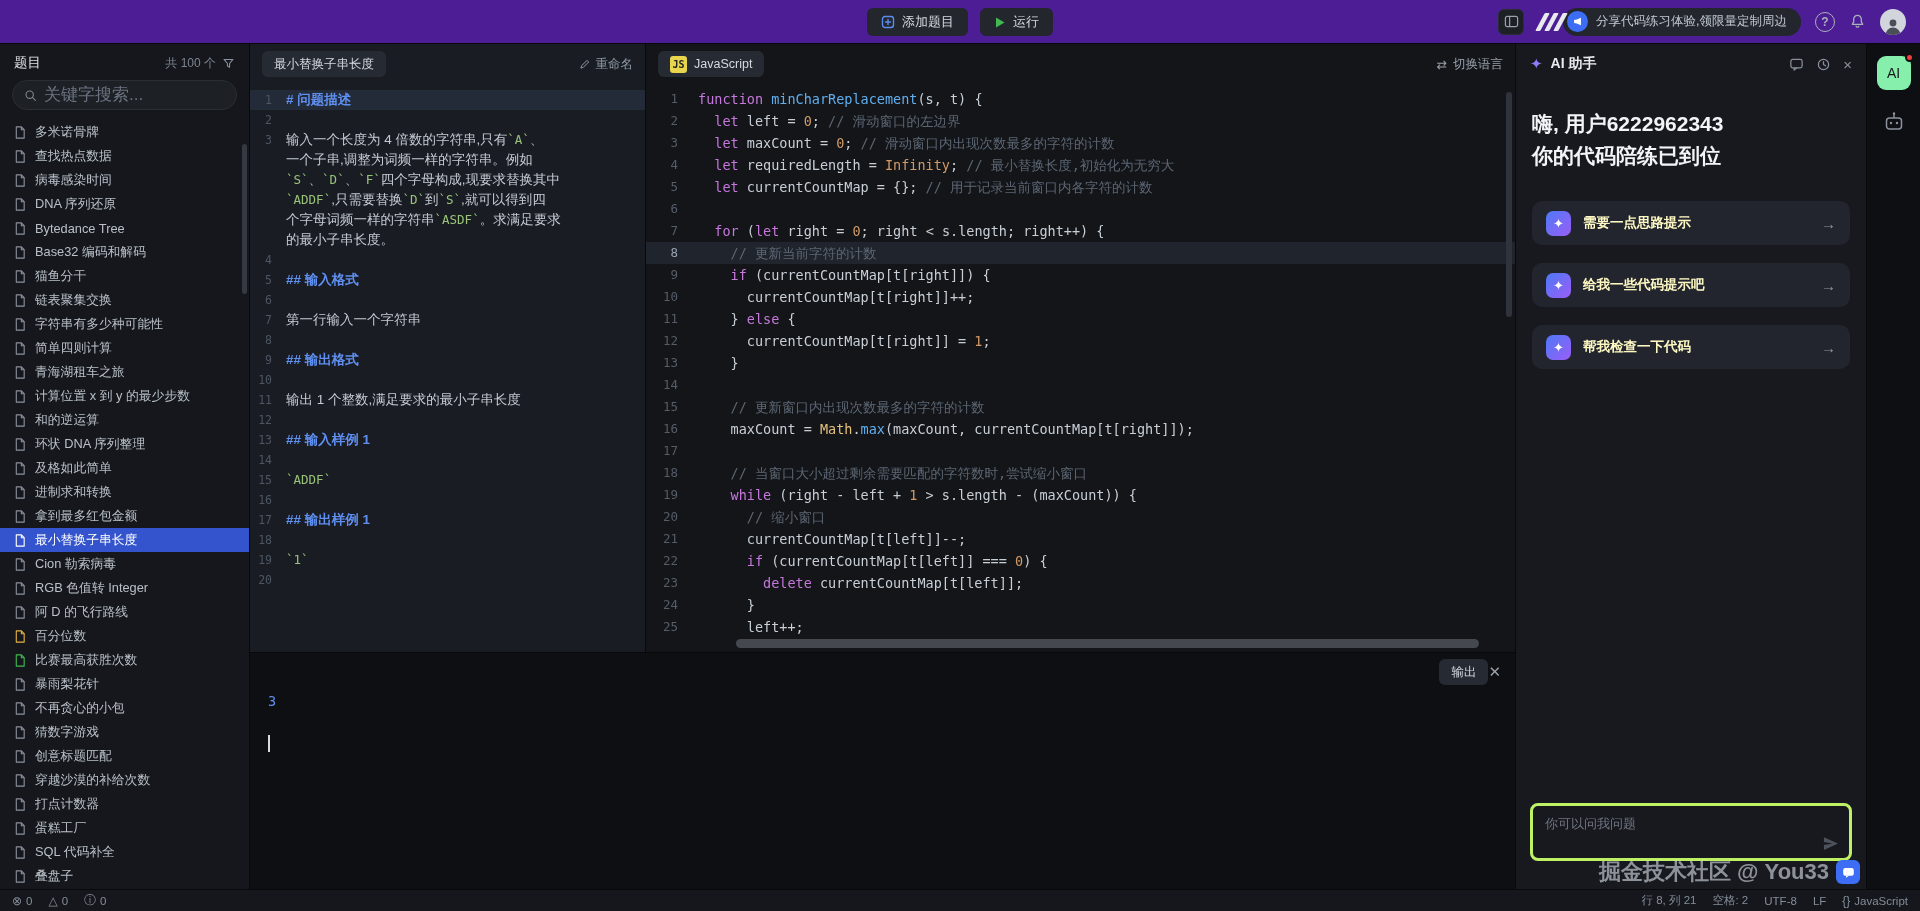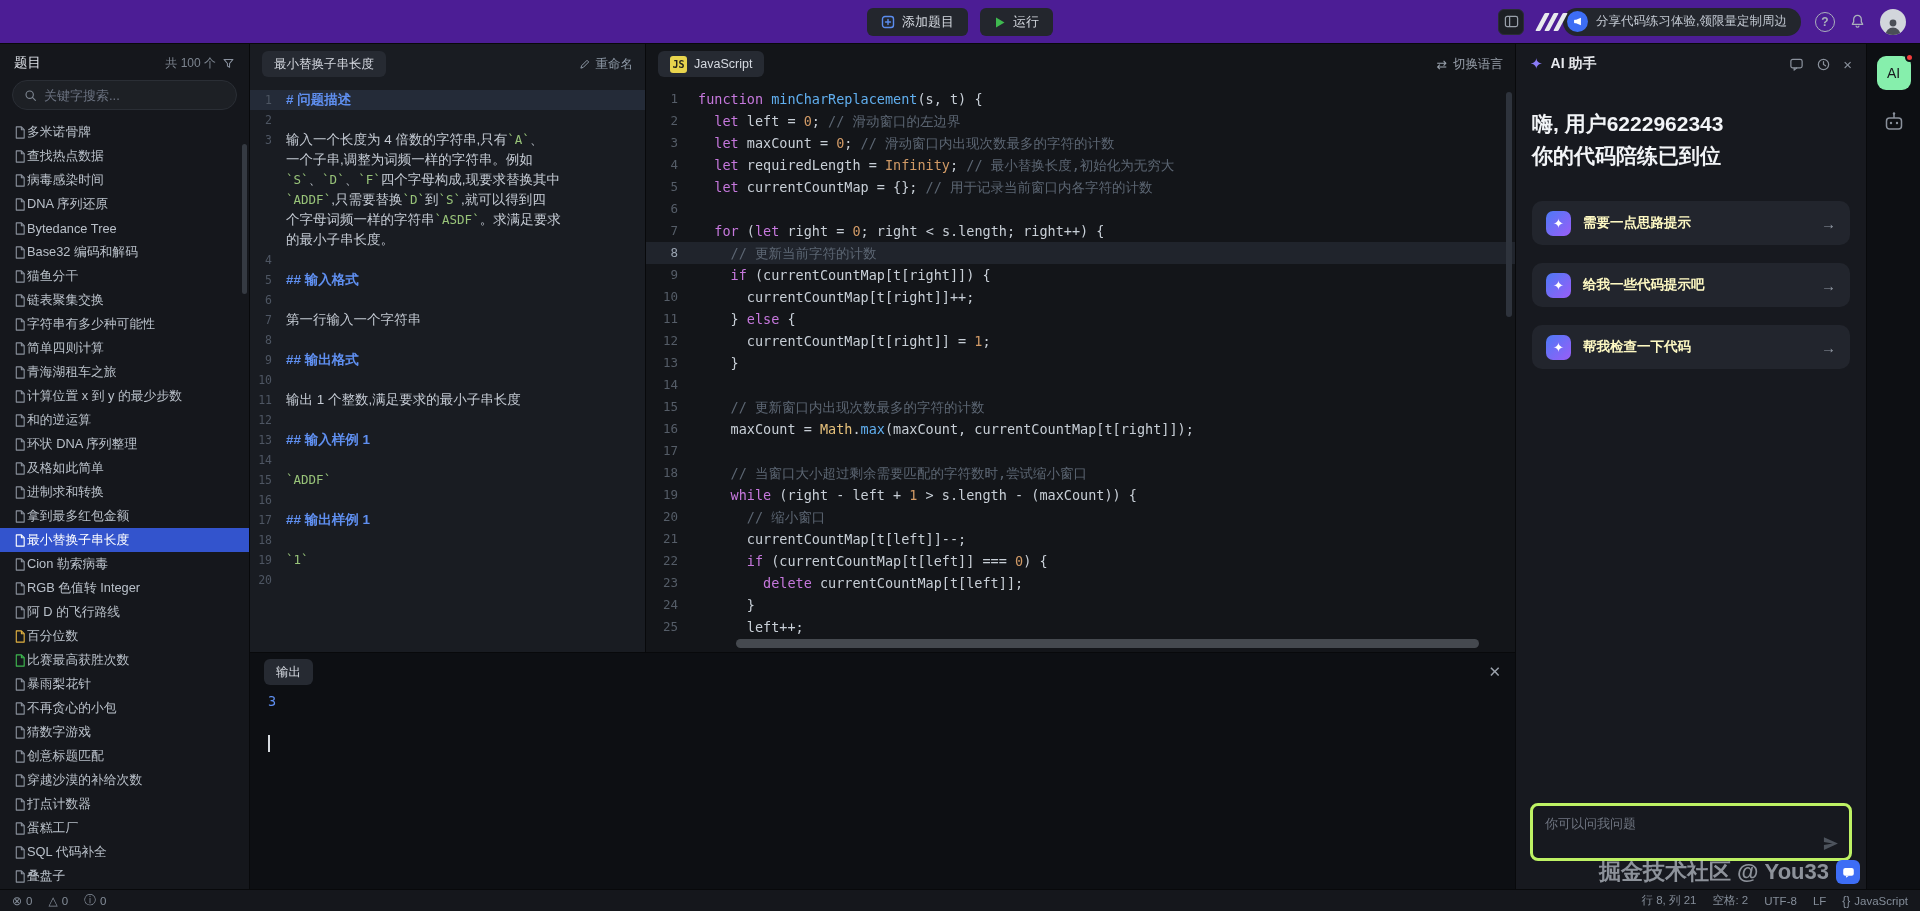"关键字搜索..." .sb-search input { font-size: 13px -> 17px }
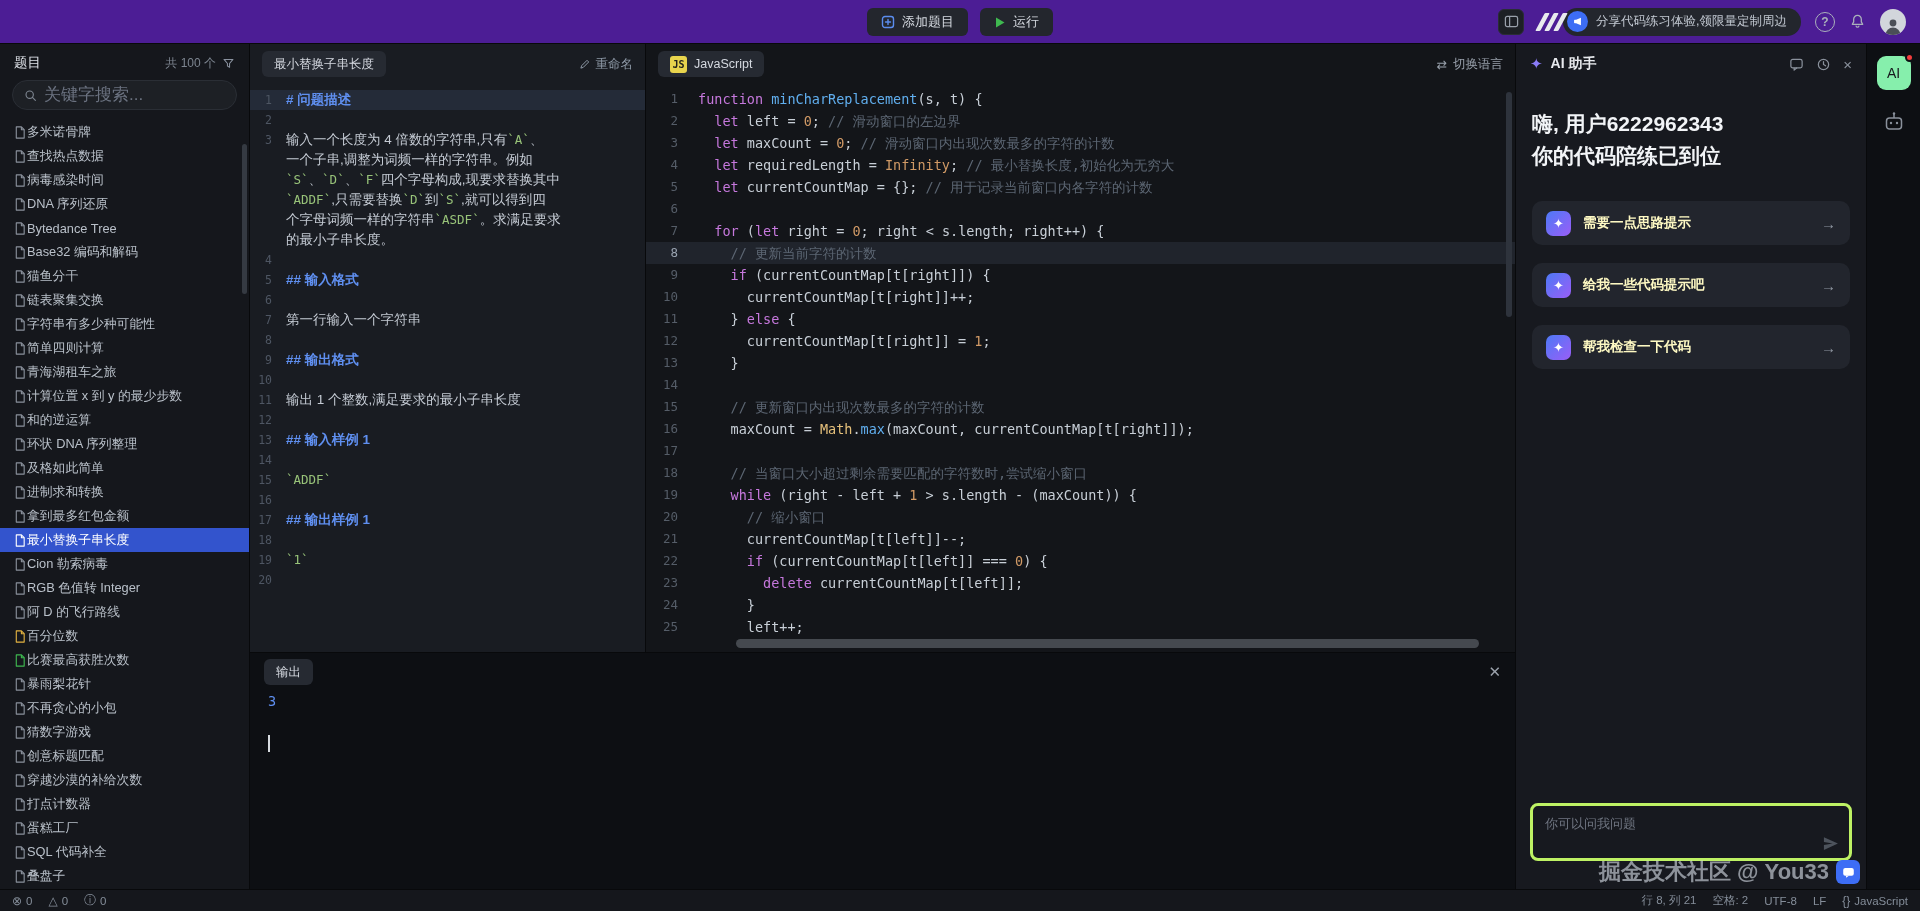"多米诺骨牌" .sb-item { gap: 1px -> 9px }
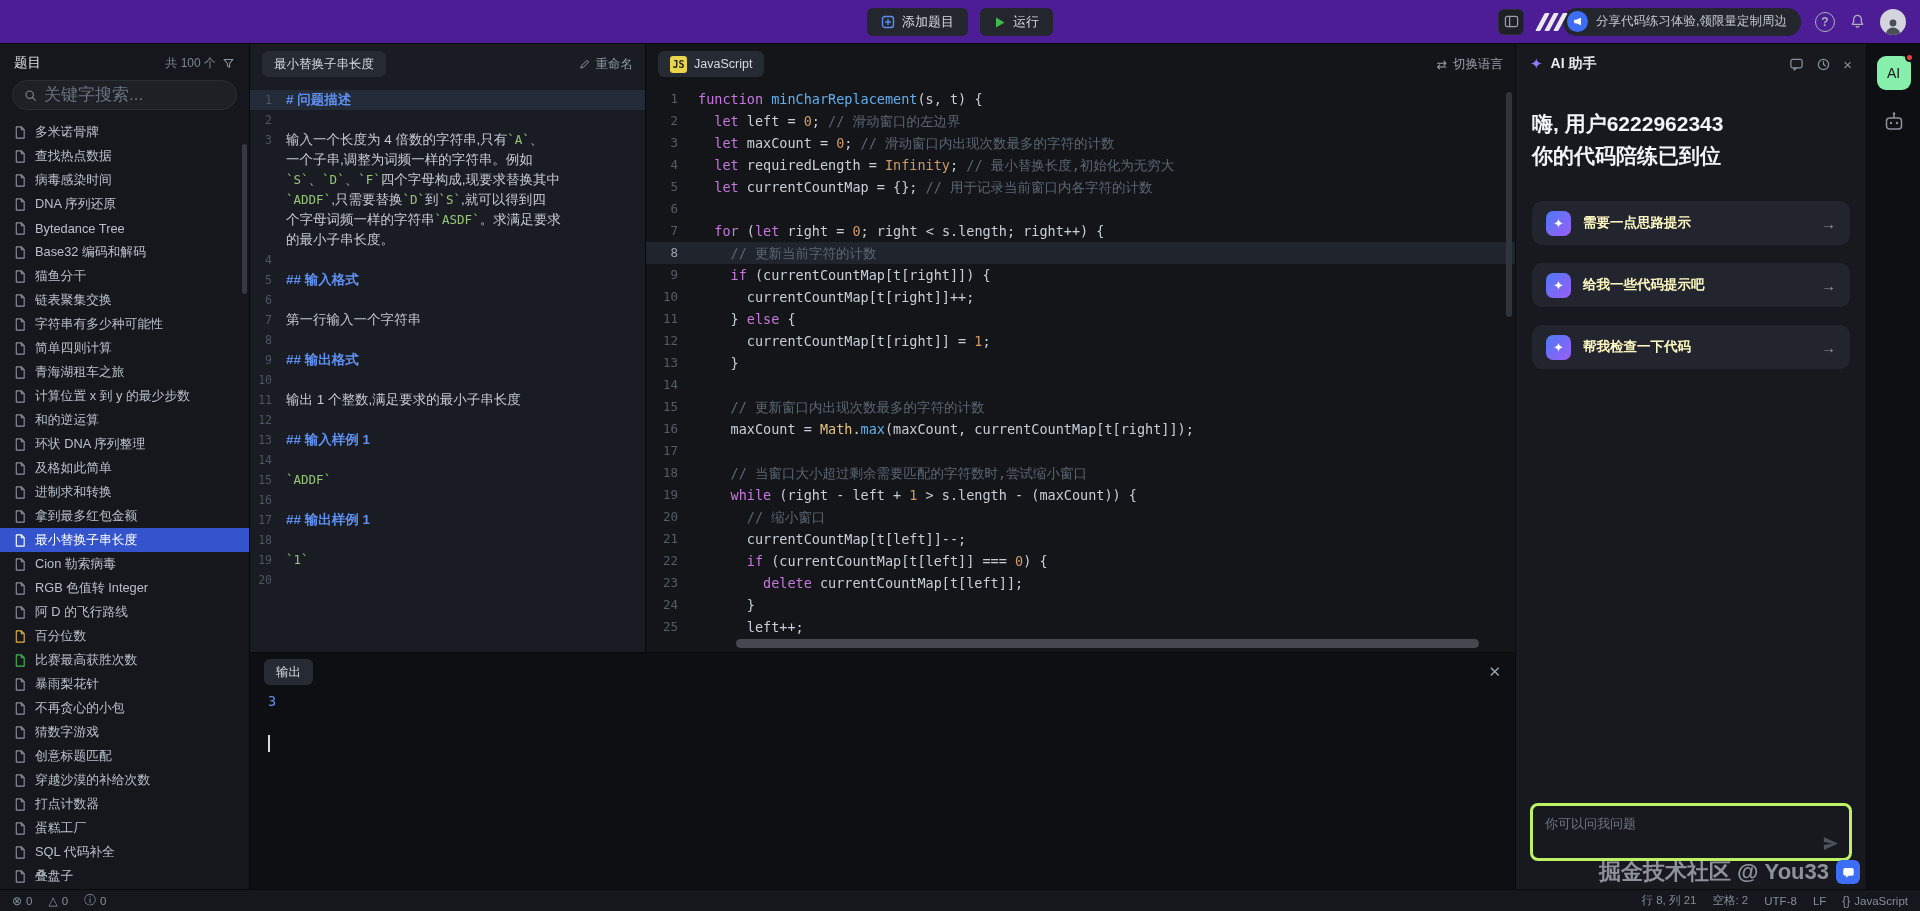"输出" .out-head { justify-content: space-between -> flex-end }
